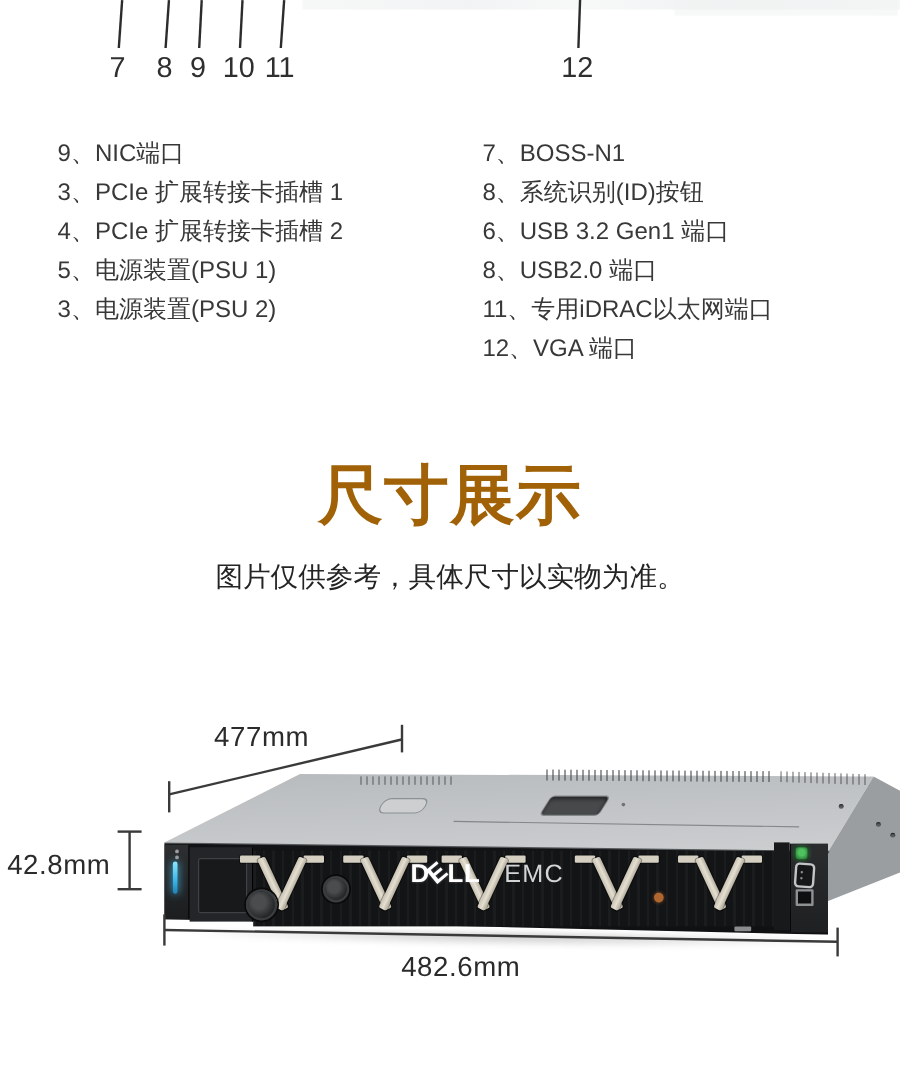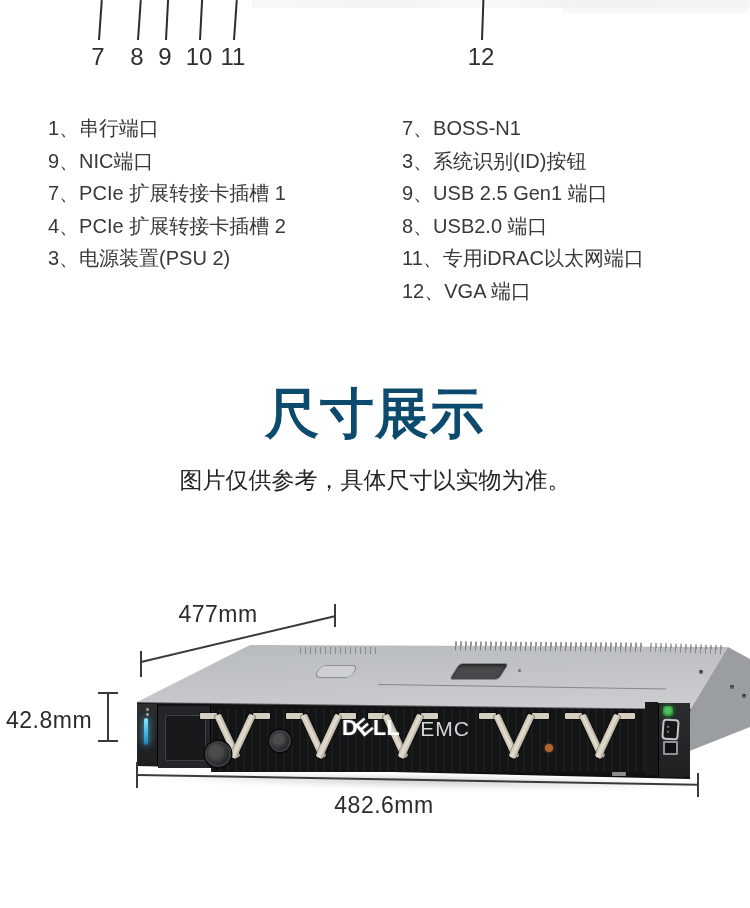"1、串行端口" li { html: <li>1、串行端口</li> -> none }
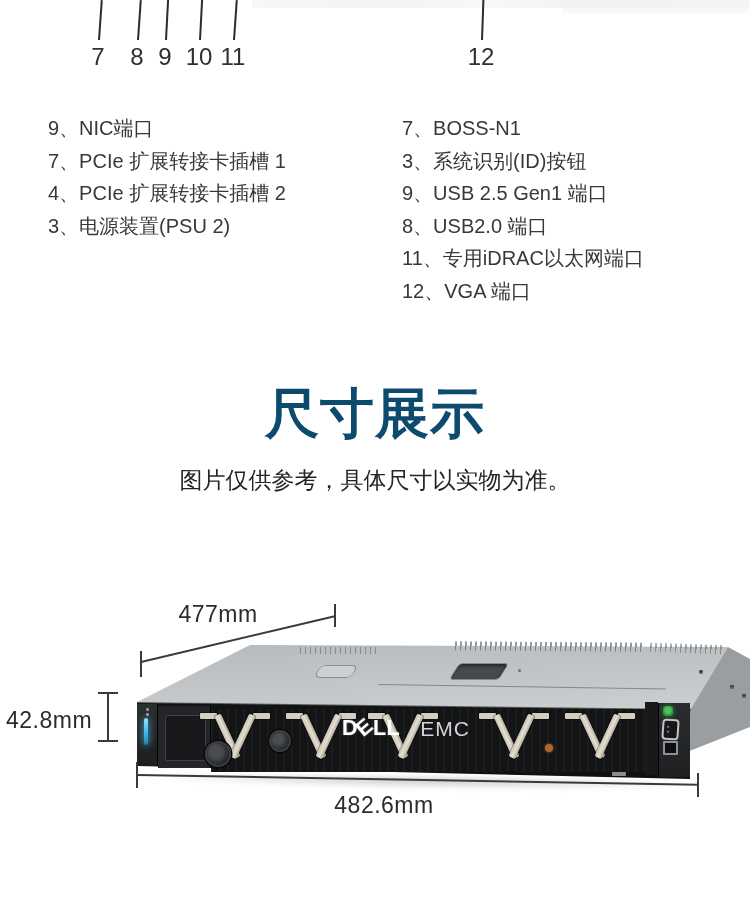"7、PCIe 扩展转接卡插槽 1" li { text: 7 -> 3 }
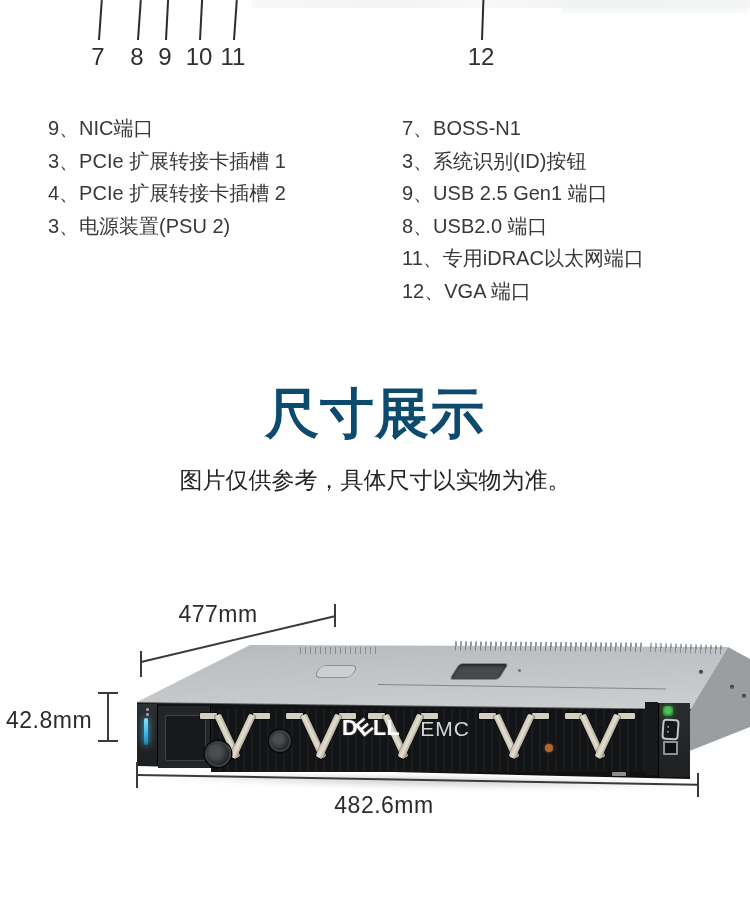"3、系统识别(ID)按钮" li { text: 3 -> 8 }
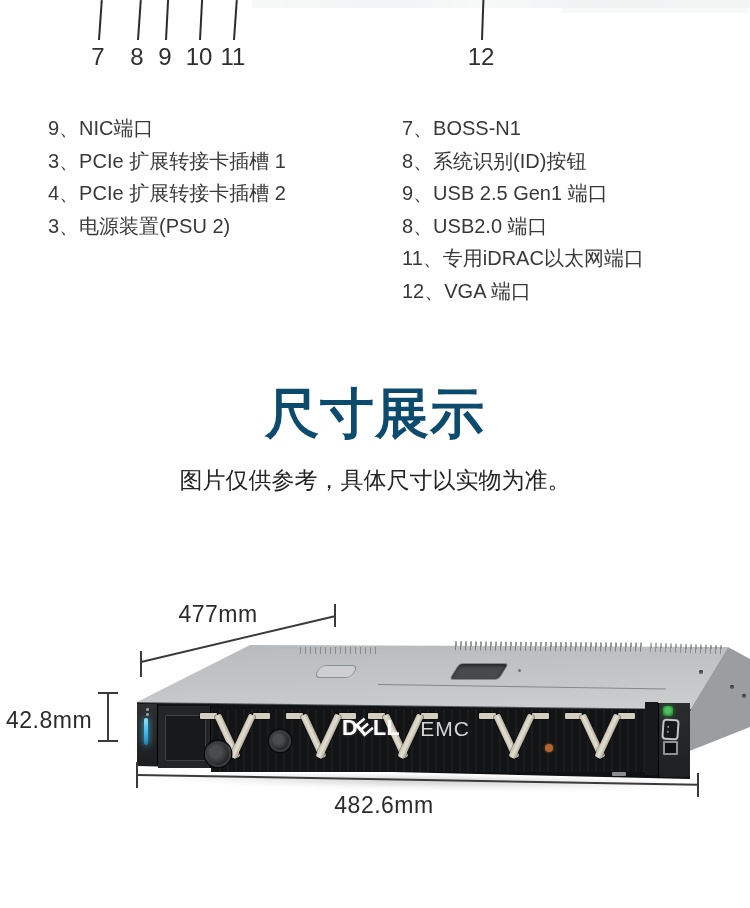"9、USB 2.5 Gen1 端口" li { text: 9、USB 2.5 -> 6、USB 3.2 }
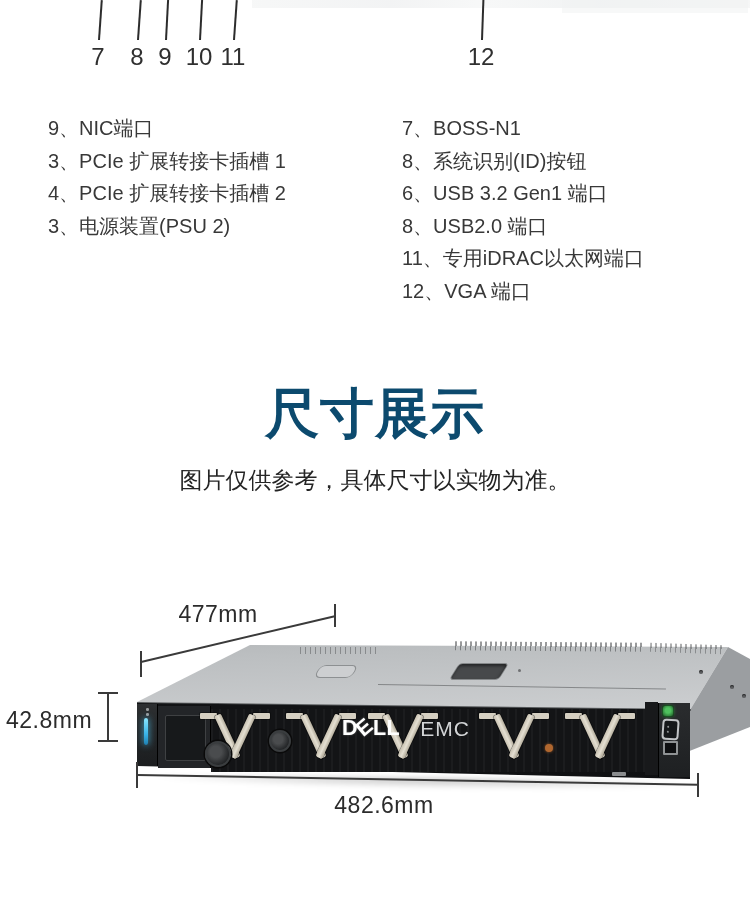"5、电源装置(PSU 1)" li { html: none -> <li>5、电源装置(PSU 1)</li> }
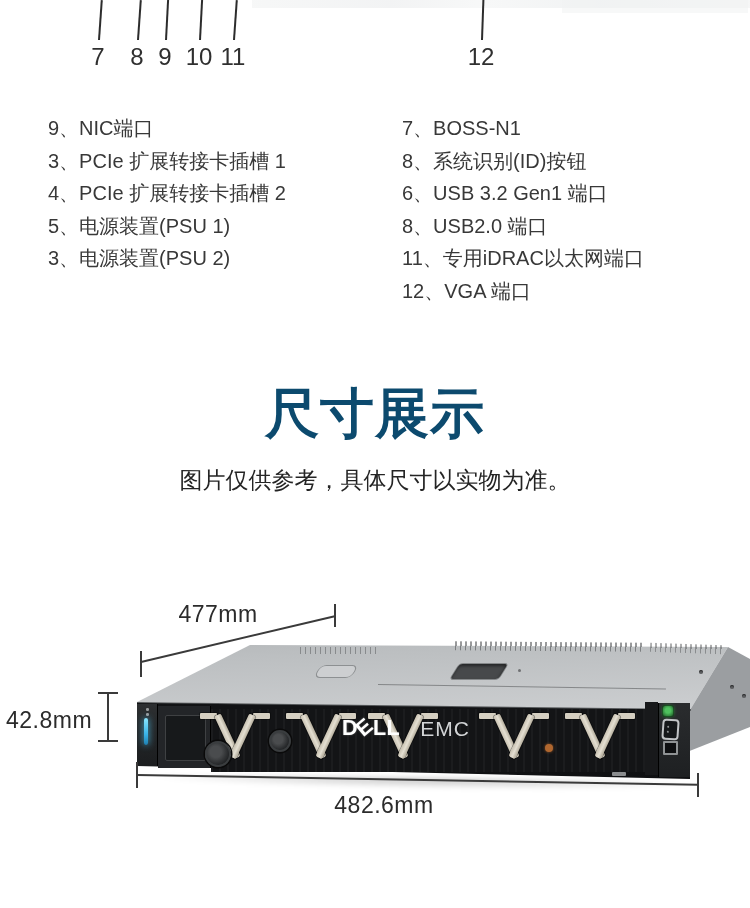"尺寸展示" .sec-title { color: #0c4a6e -> #a16207 }
